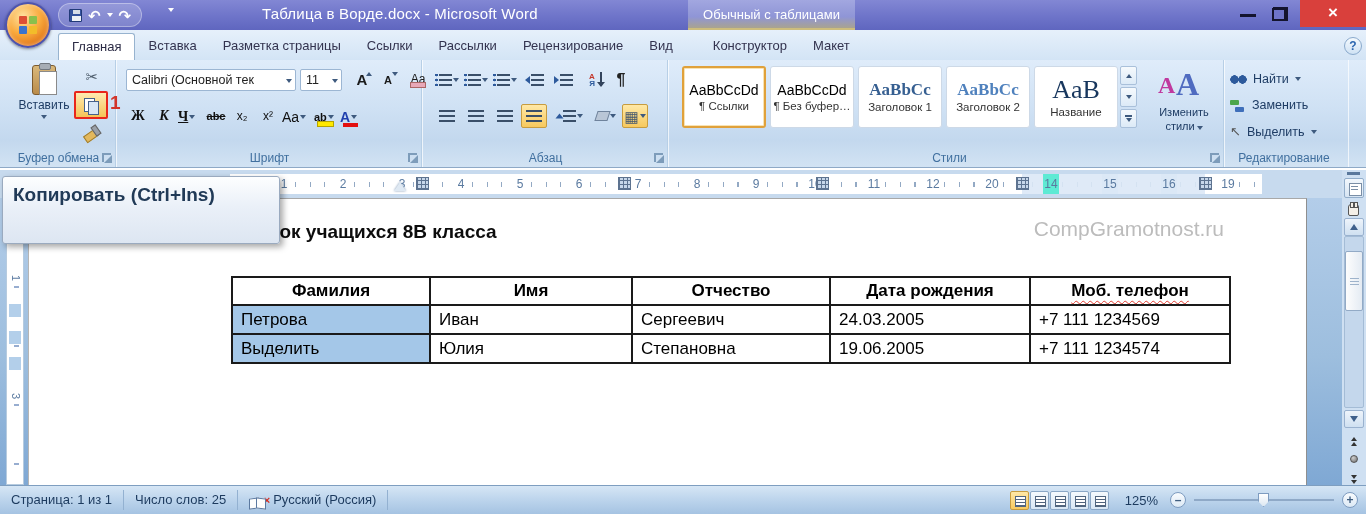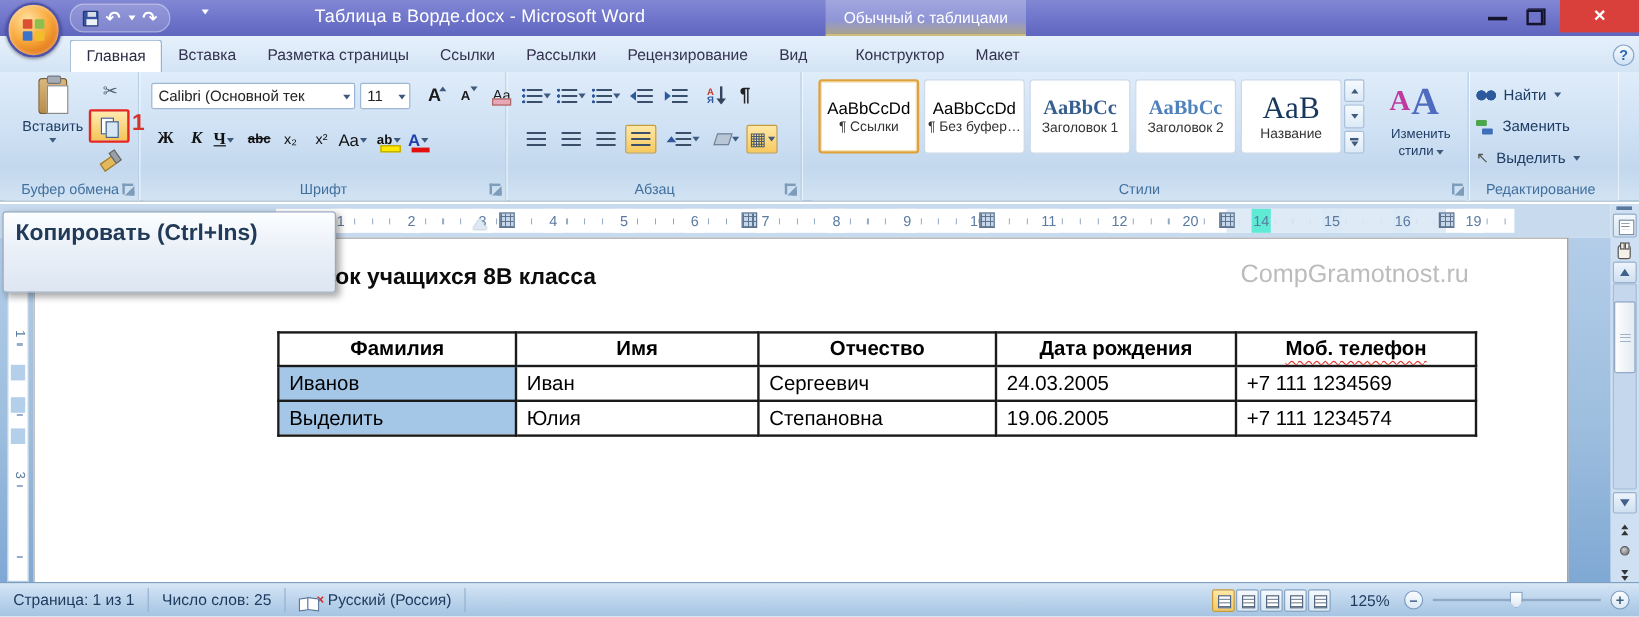"Иванов" td.selcell { text: Иванов -> Петрова }
